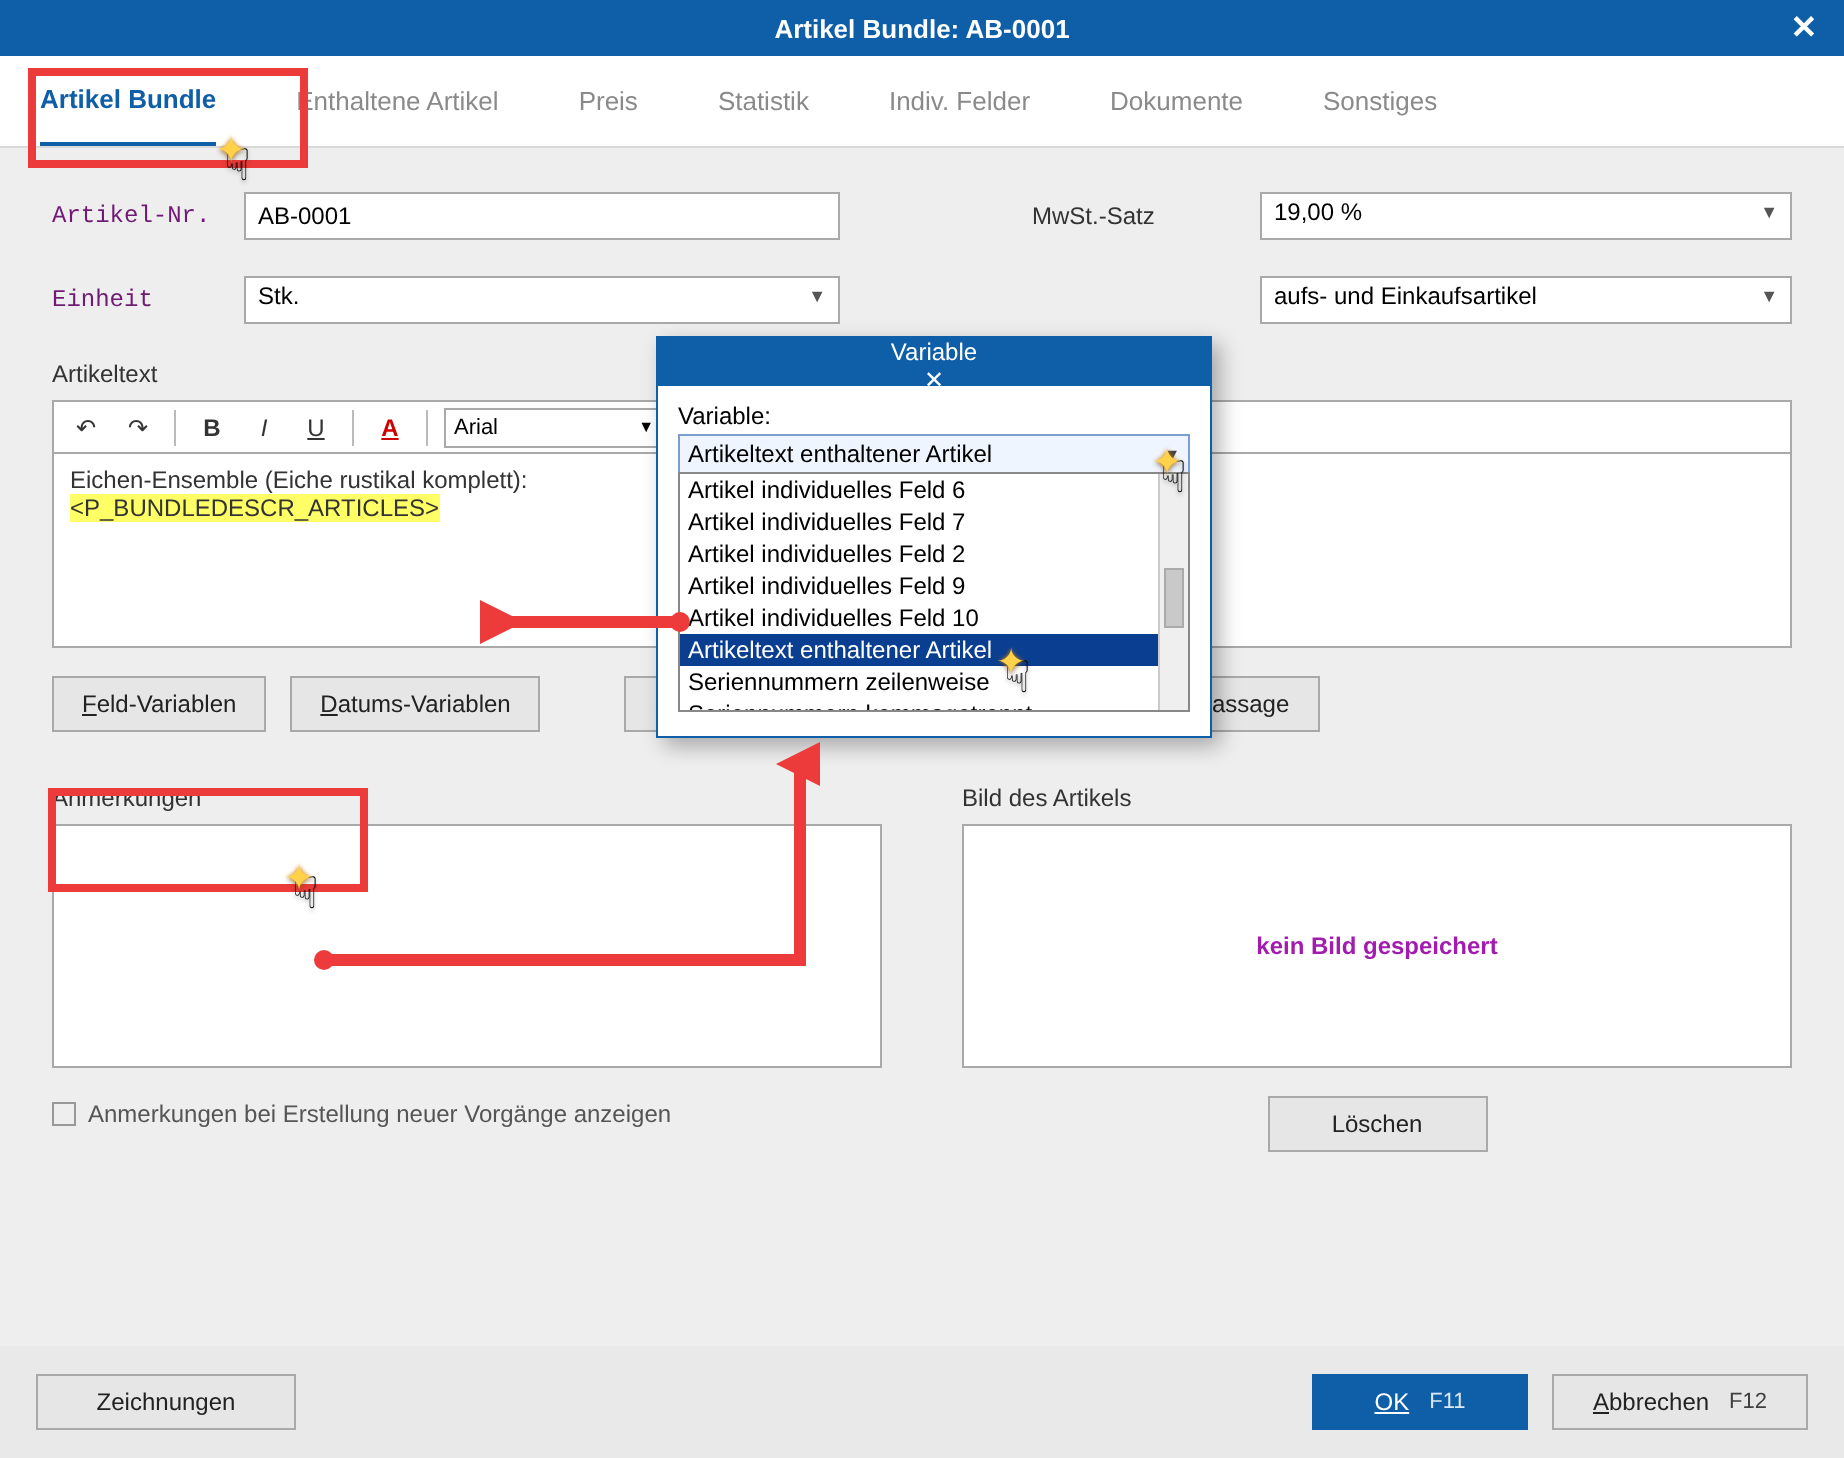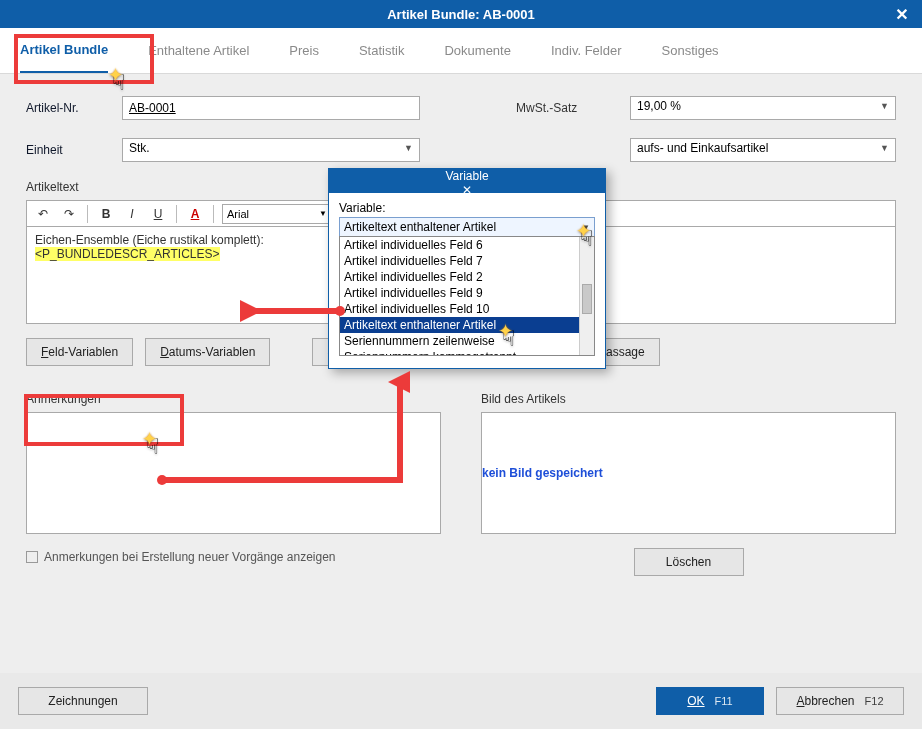"Dokumente" div.tab { order: before "Indiv. Felder" -> after "Indiv. Felder" }
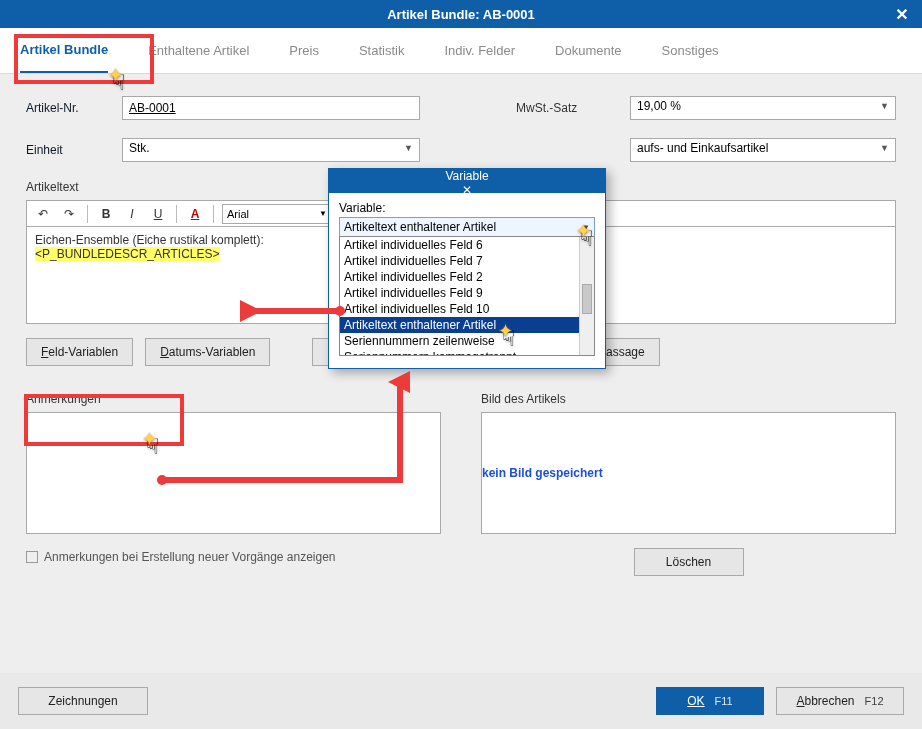"Artikel-Nr." .lbl { color: #0f172a -> #701a75; font-family: none -> Liberation Mono, monospace }
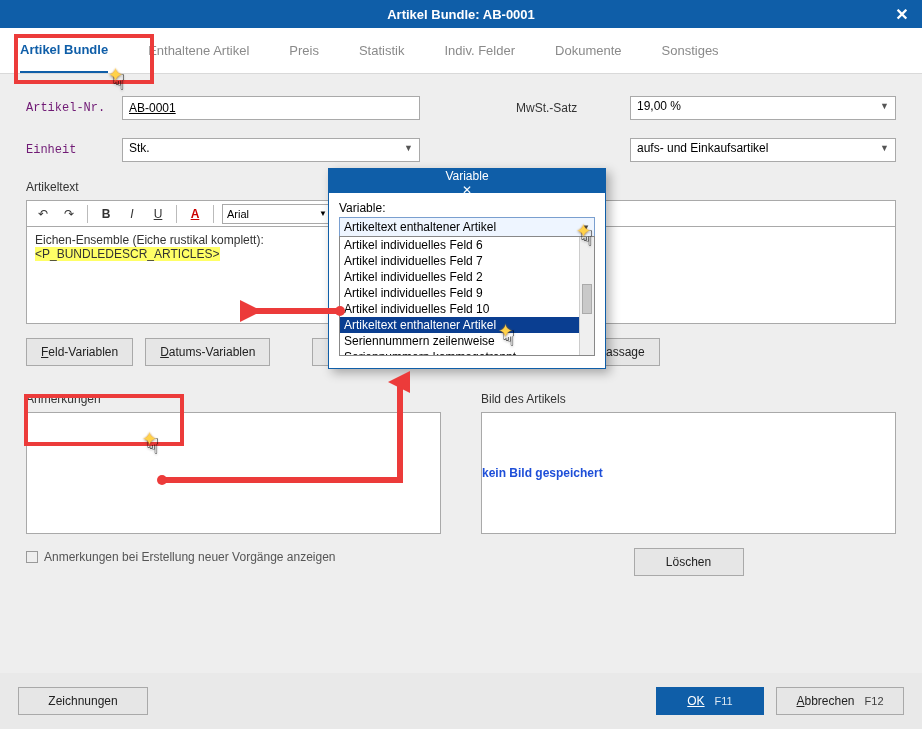"AB-0001" .input { text-decoration: underline -> none }
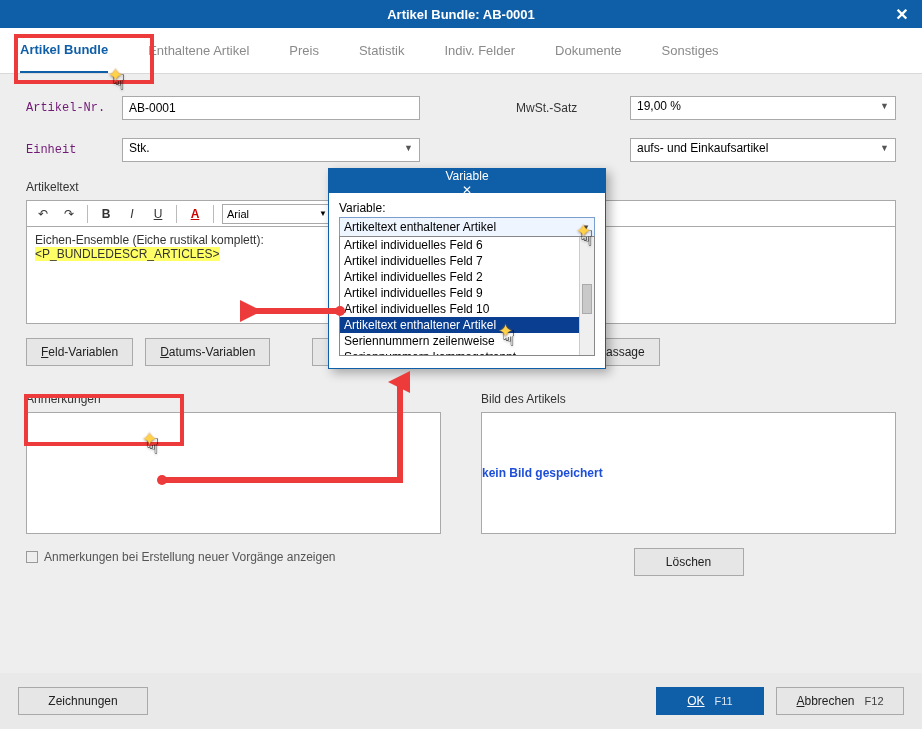"kein Bild gespeichert" .img-box { color: #1d4ed8 -> #a21caf; justify-content: flex-start -> center }
